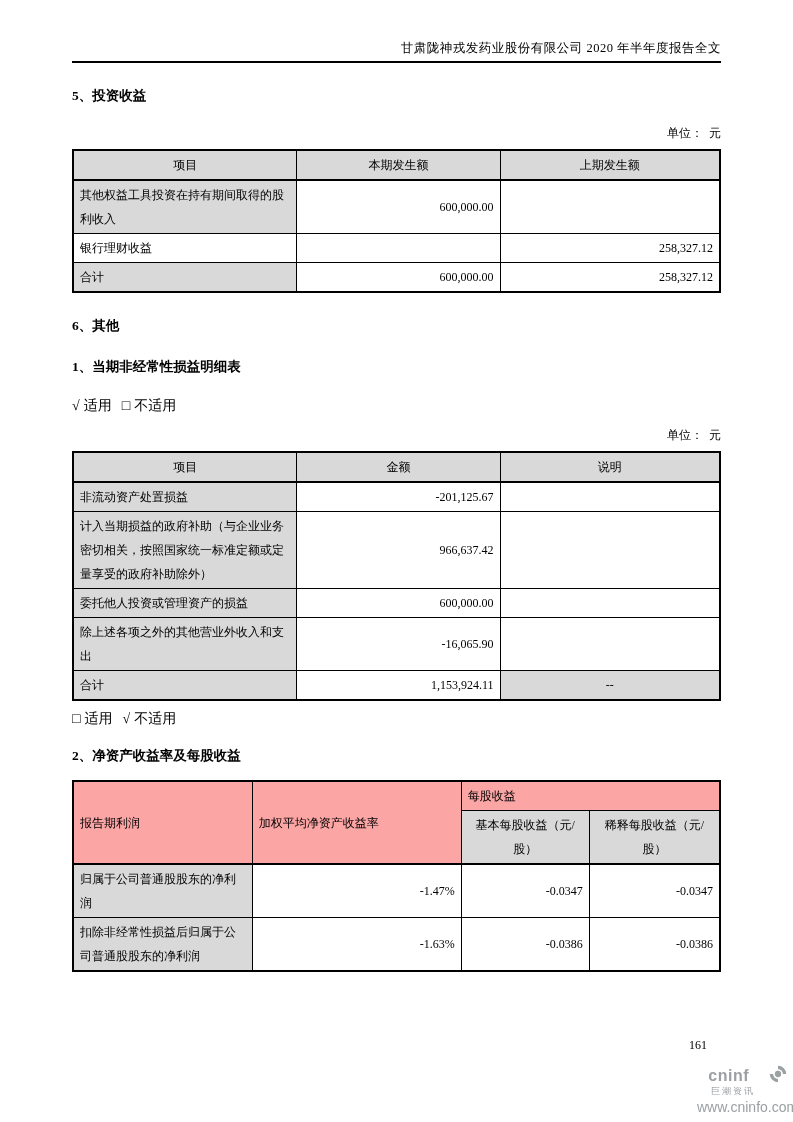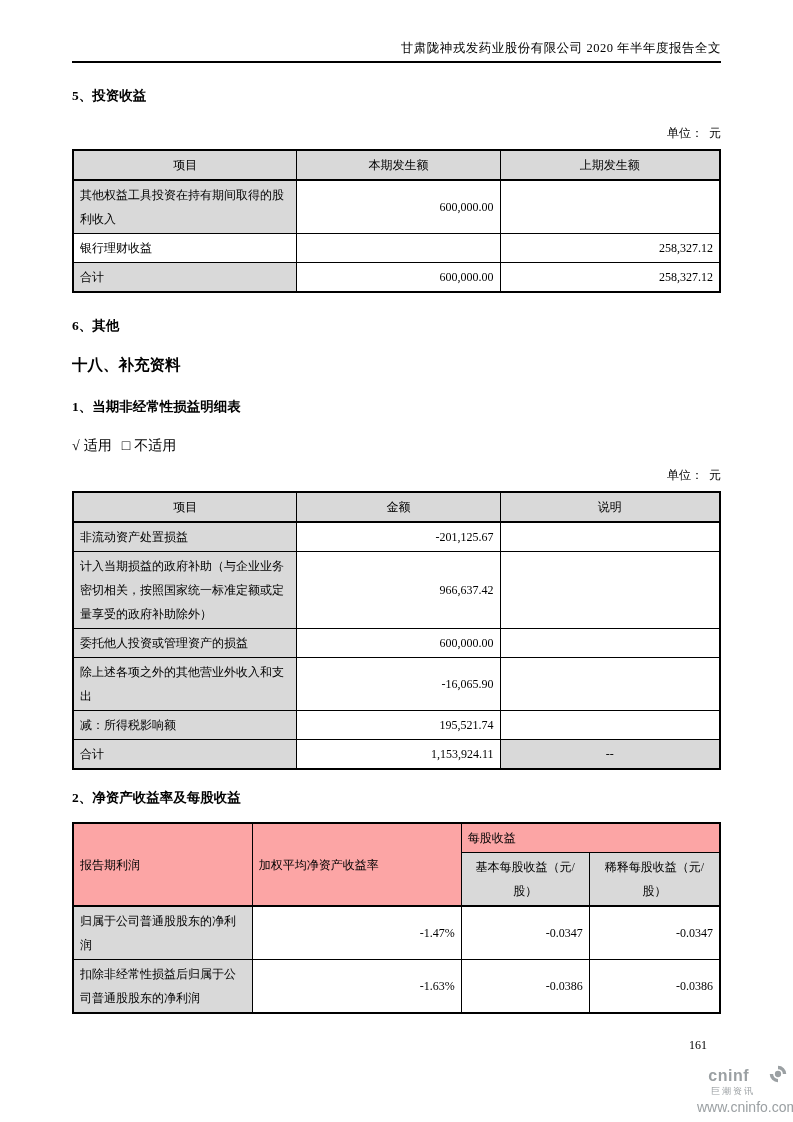"十八、补充资料" div.chapter-title { html: <div>十八、补充资料</div> -> none }
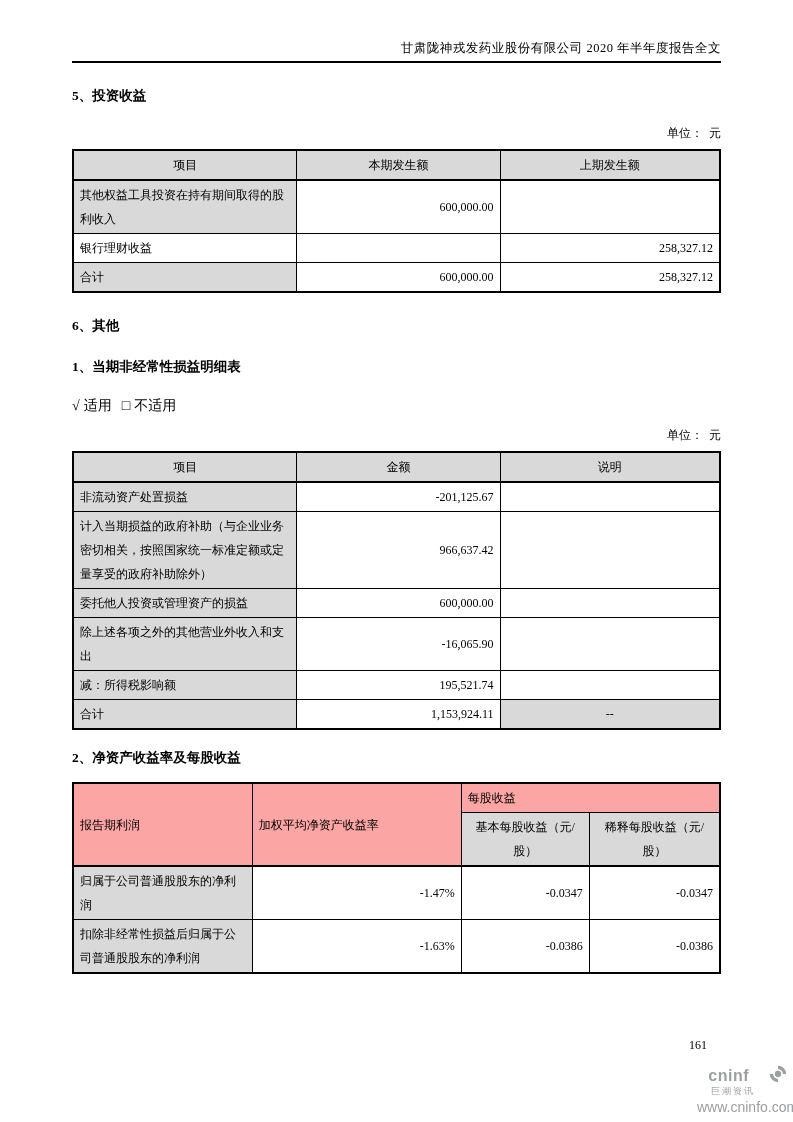"减：所得税影响额" tr { html: <tr> <td>减：所得税影响额</td> <td>195,521.74</td> <td></td> </tr> -> none }
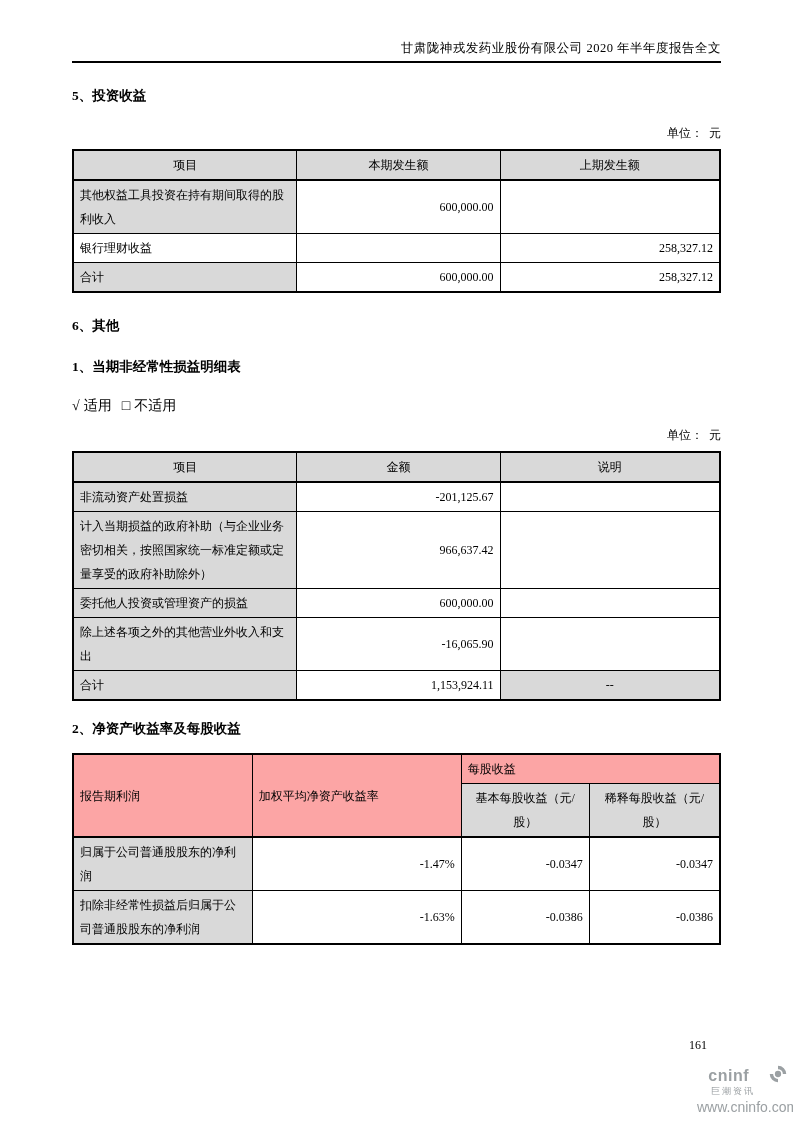"□ 适用 √ 不适用" div.appl-line { html: none -> <div> <span>□</span><span>适用</span><span>√</span><span>不适用</span> </div> }
